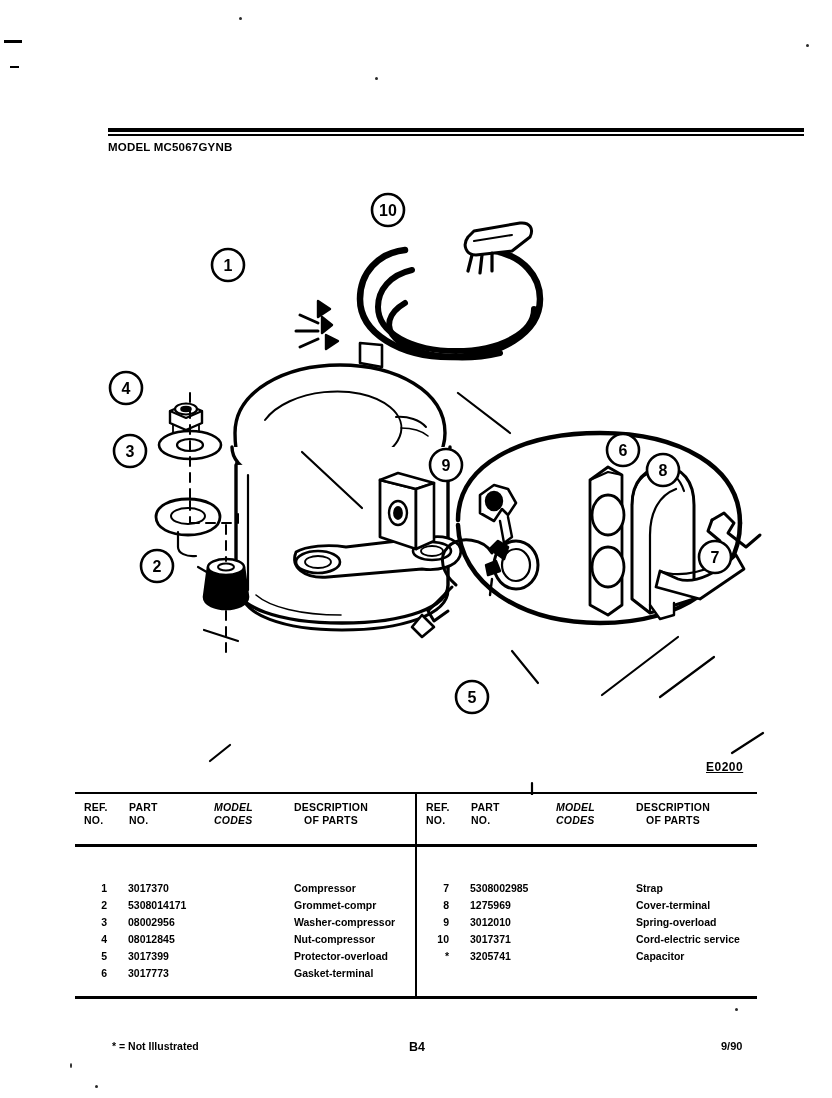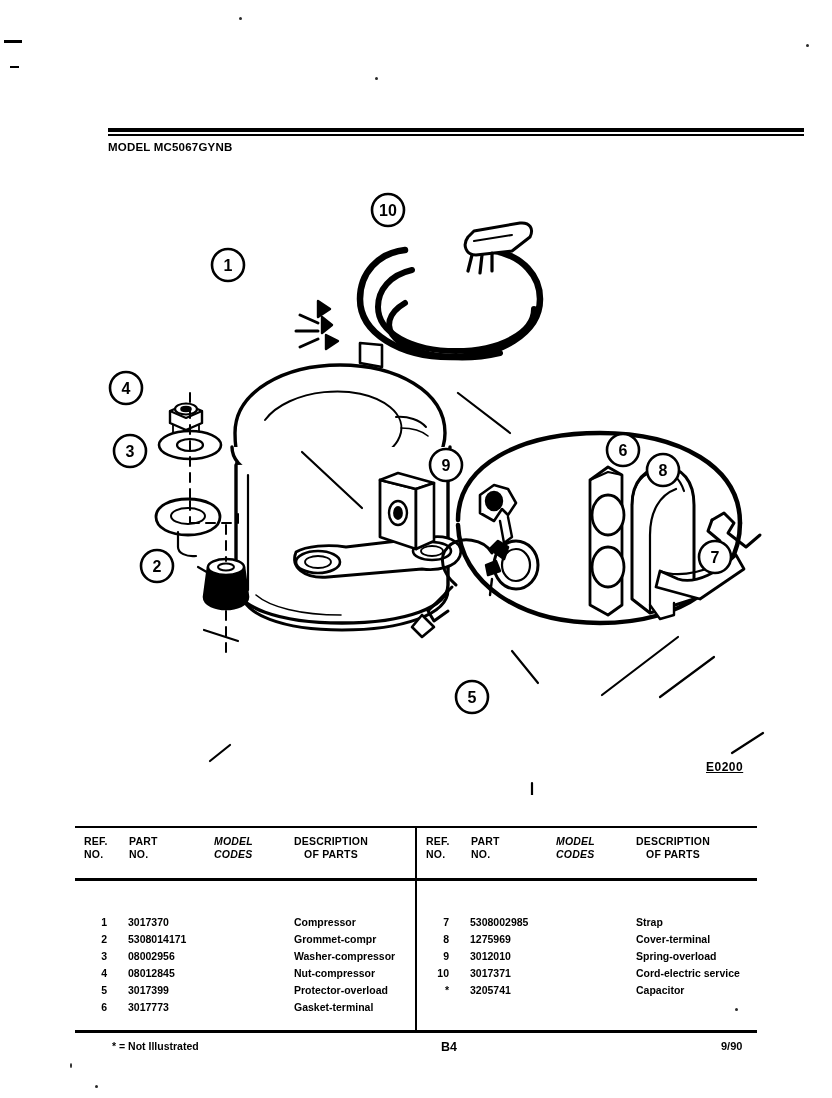"REF." #parts-table { top: 826px -> 792px }
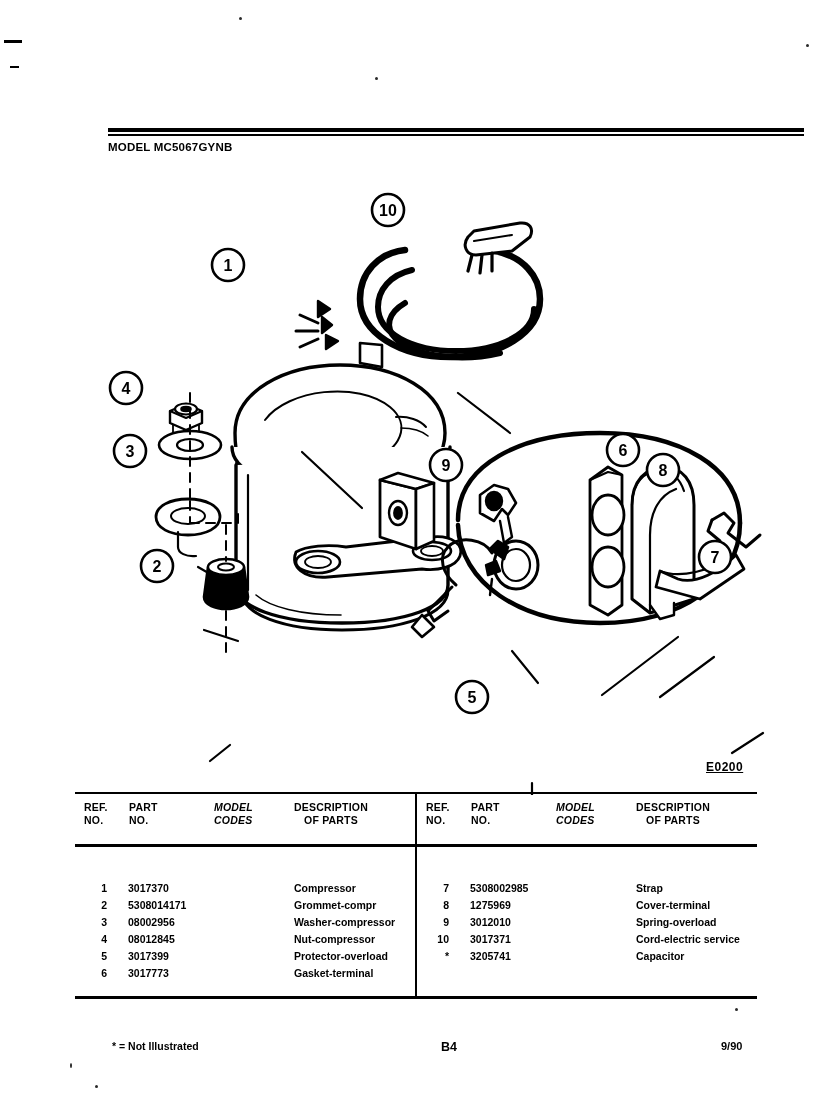"B4" .foot-page { margin-left: 32px -> none }
